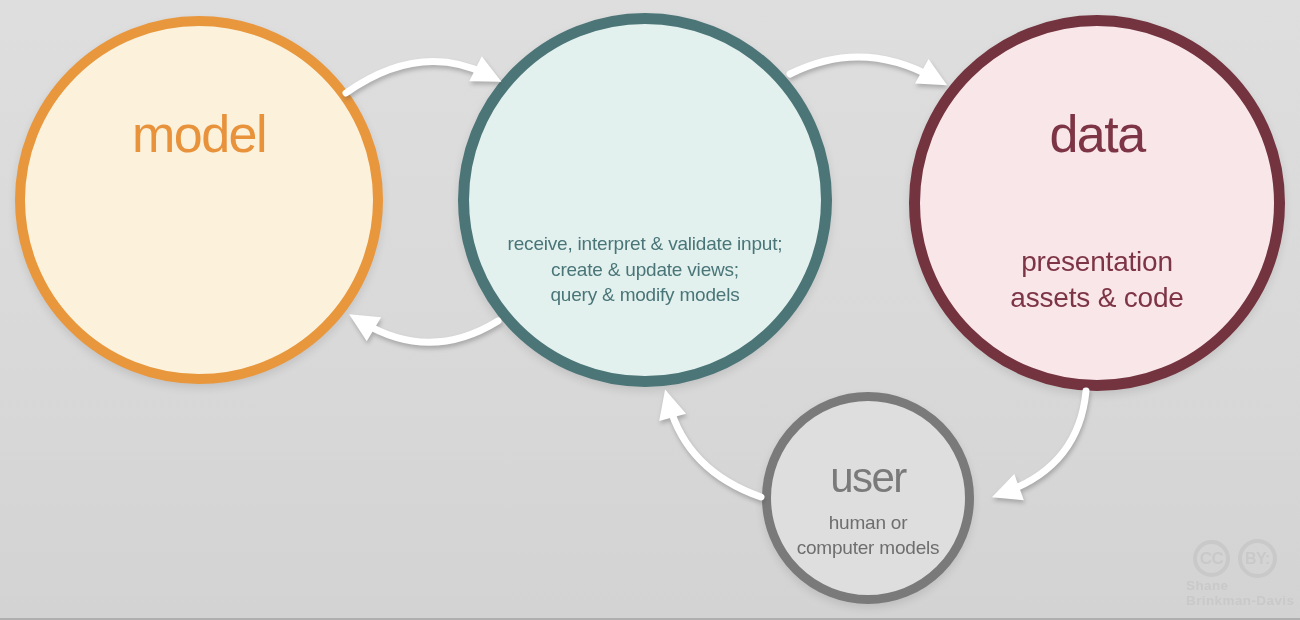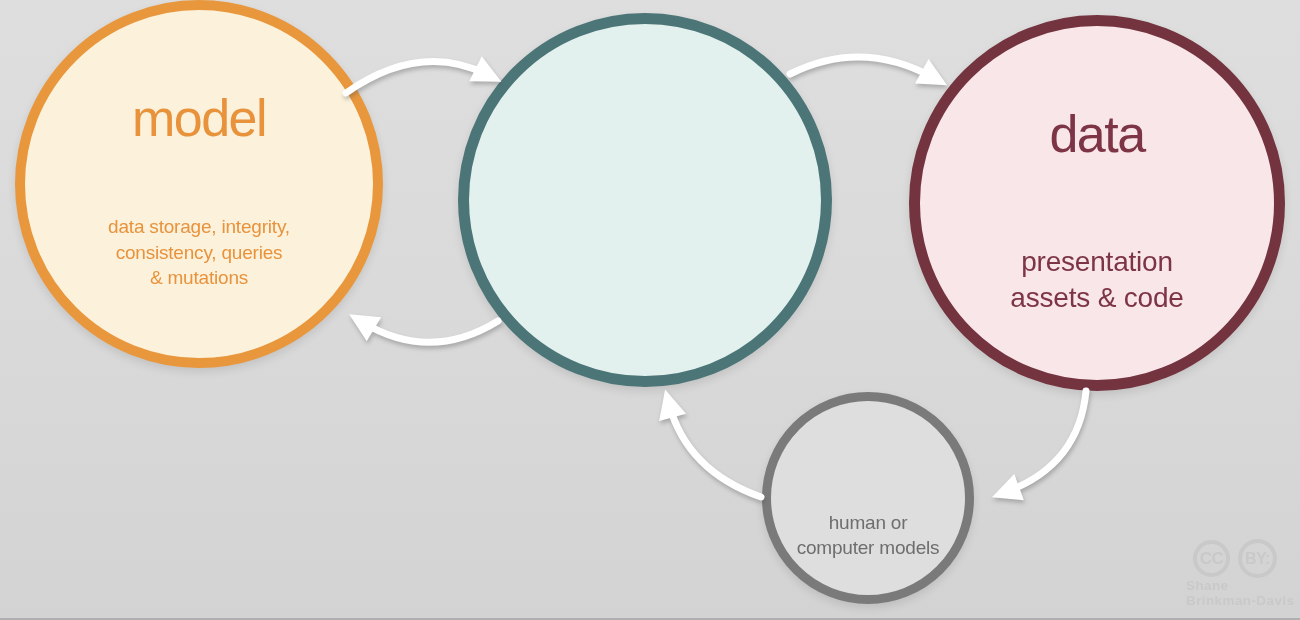"model" .node-model { top: 0 -> 16px }
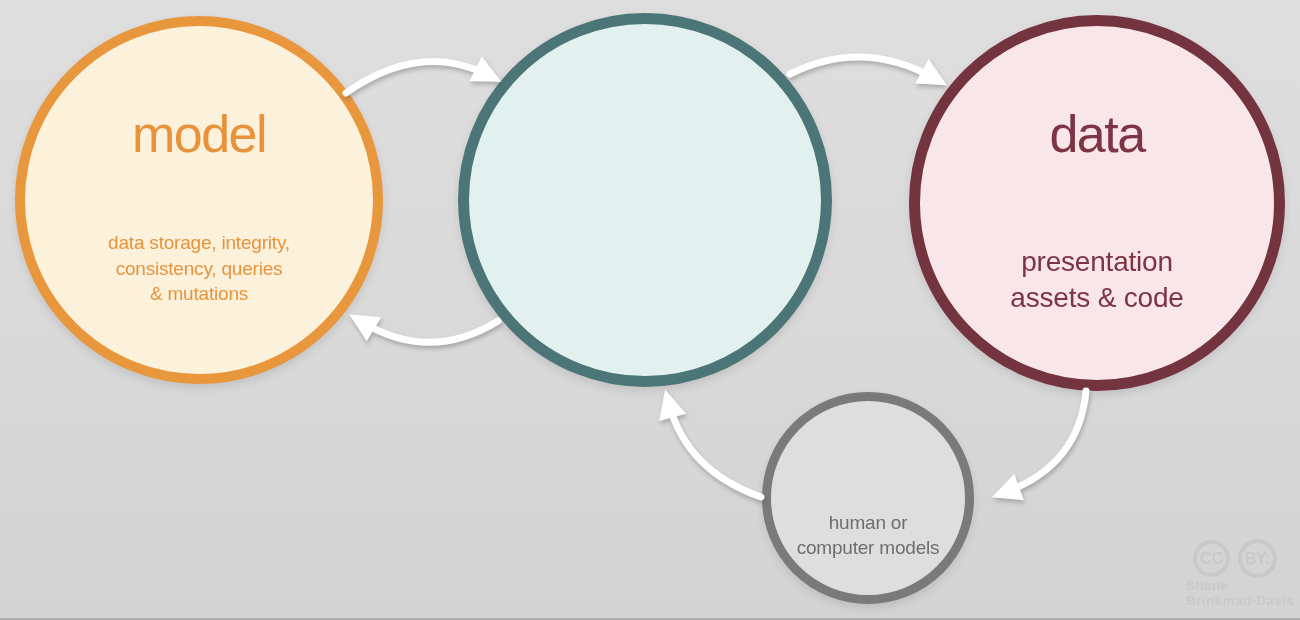"data storage, integrity," div.desc { html: <div>data storage, integrity, consistency, queries &amp; mutations</div> -> none }
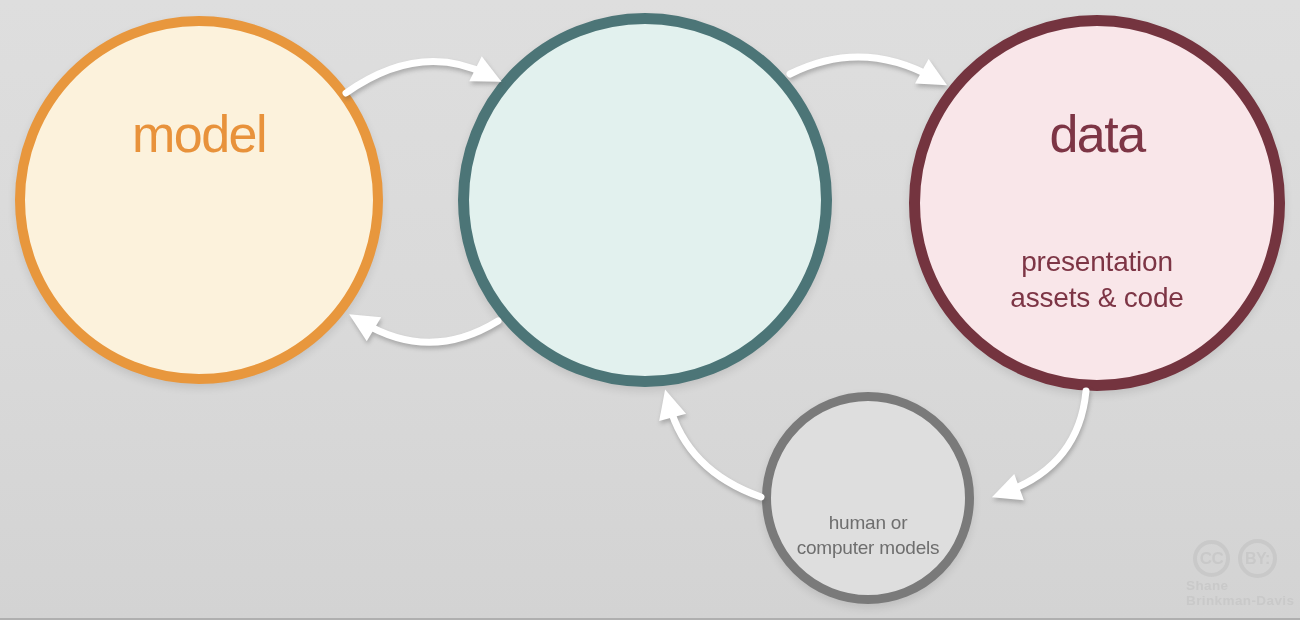"receive, interpret & validate input;" div.desc { html: none -> <div>receive, interpret &amp; validate input; create &amp; update views; query &amp; modify models</div> }
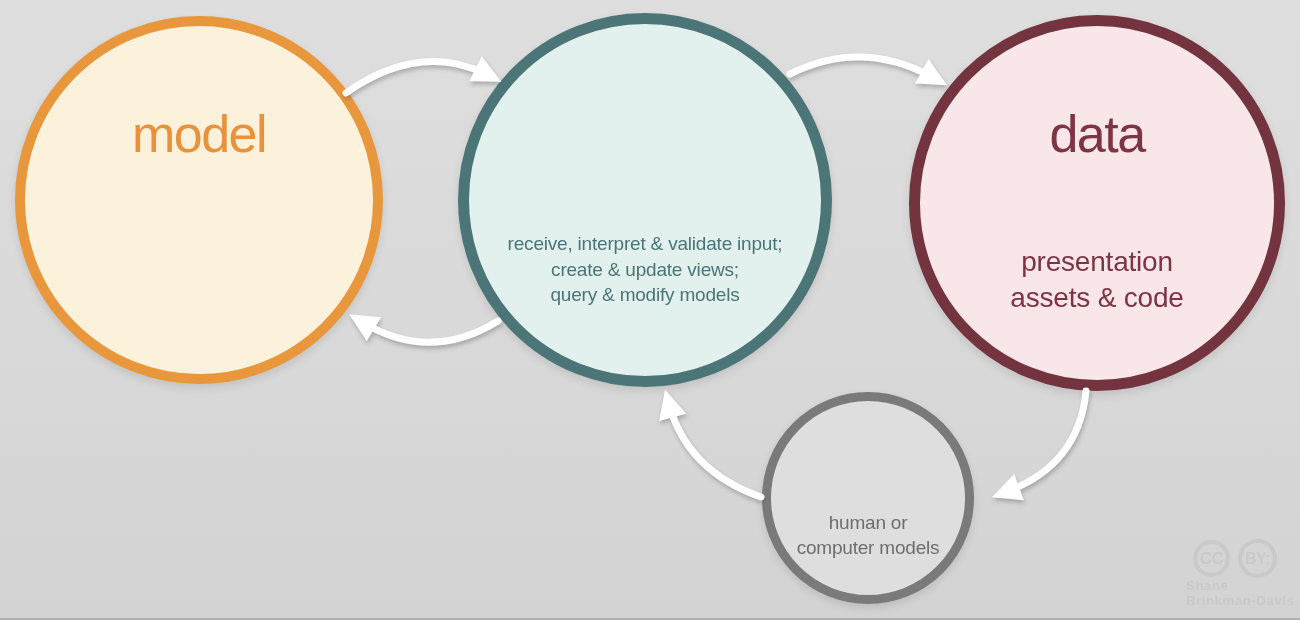"user" div.title { html: none -> <div>user</div> }
